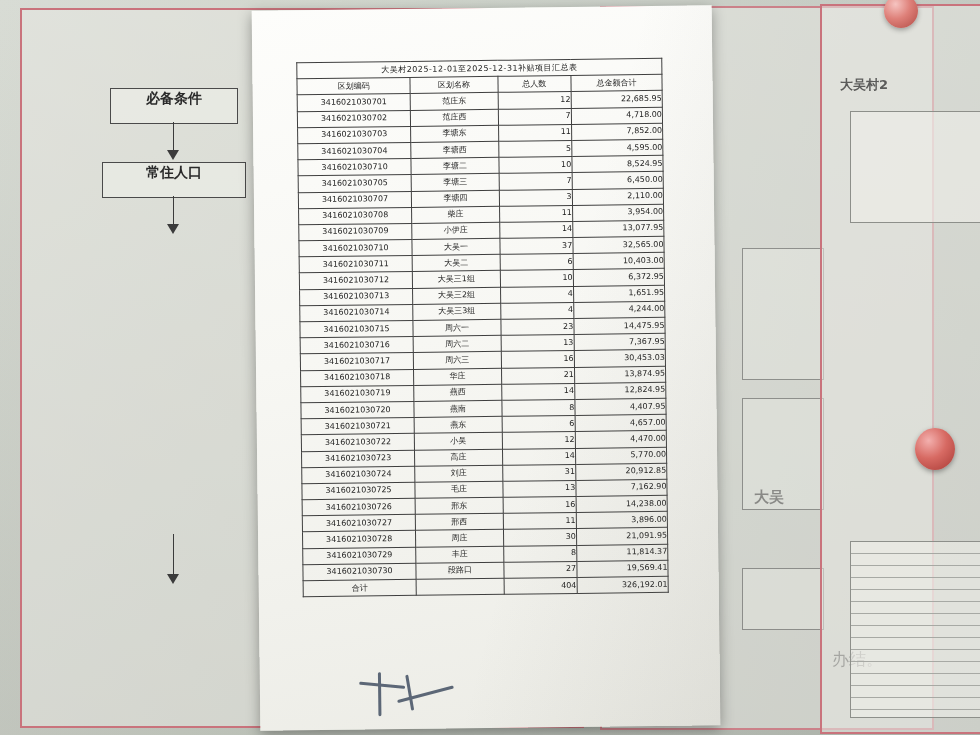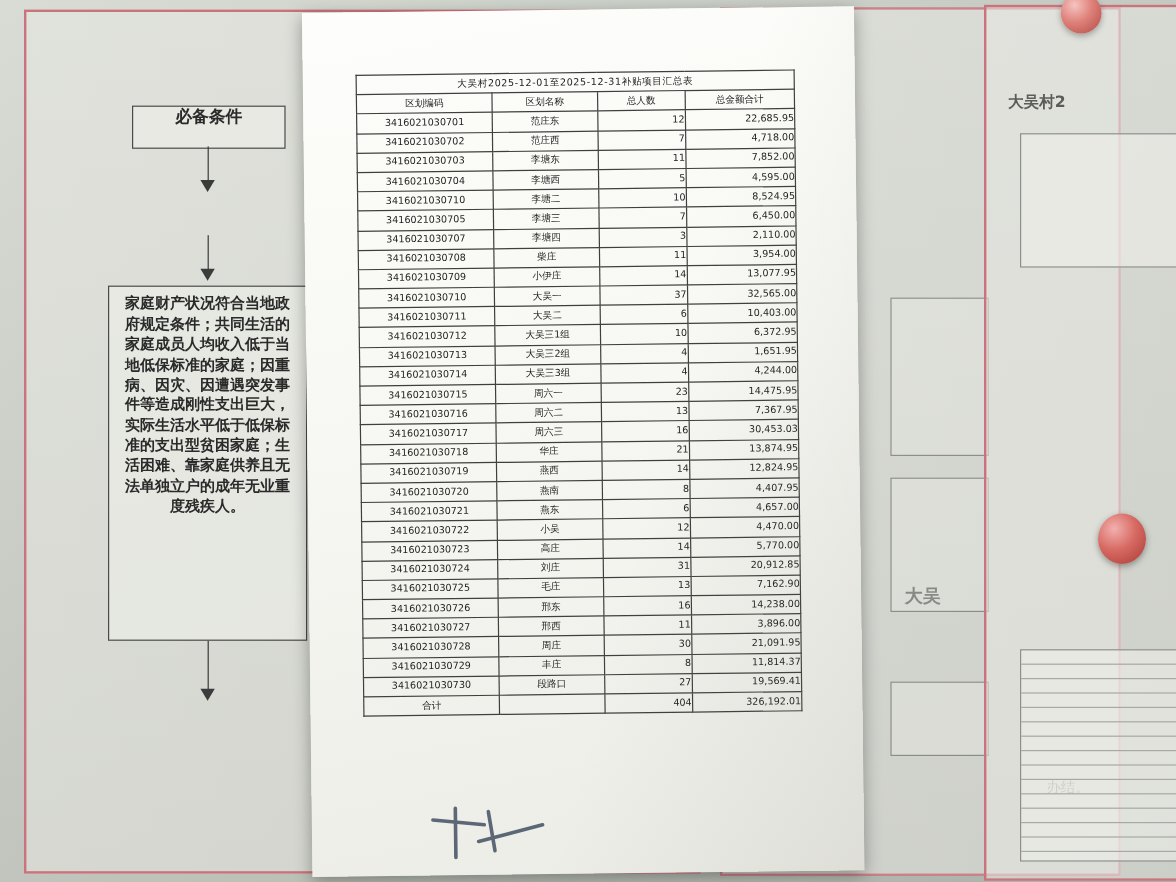"常住人口" div.fc-box { html: none -> <div> <span>常住人口</span> </div> }
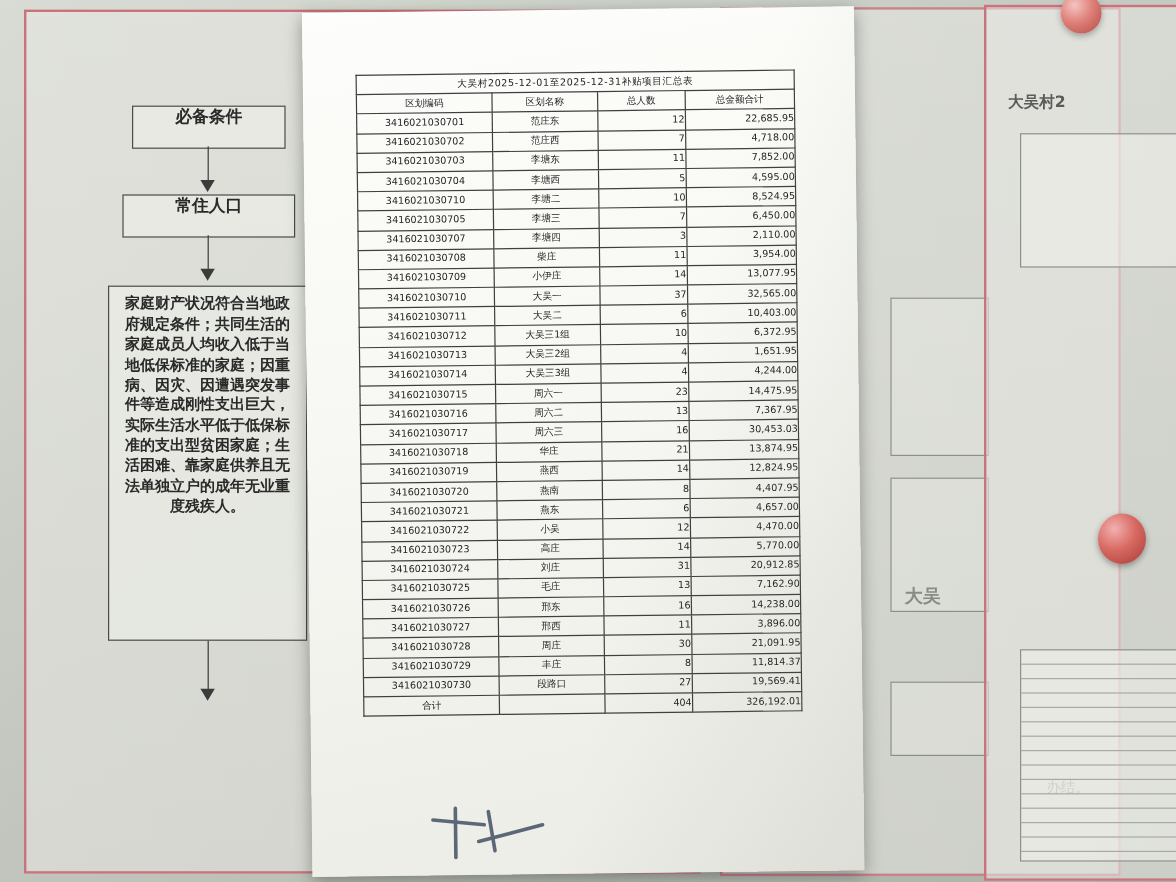"家庭财产状况符合当地政府规定条件；共同生活的家庭成员人均收入低于当地低保标准的家" div.fc-box { html: <div> <span>家庭财产状况符合当地政府规定条件；共同生活的家庭成员人均收入低于当地低保标准的家庭；因重病、因灾、因遭遇突发事件等造成刚性支出巨大，实际生活水平低于低保标准的支出型贫困家庭；生活困难、靠家庭供养且无法单独立户的成年无业重度残疾人。</span> </div> -> none }
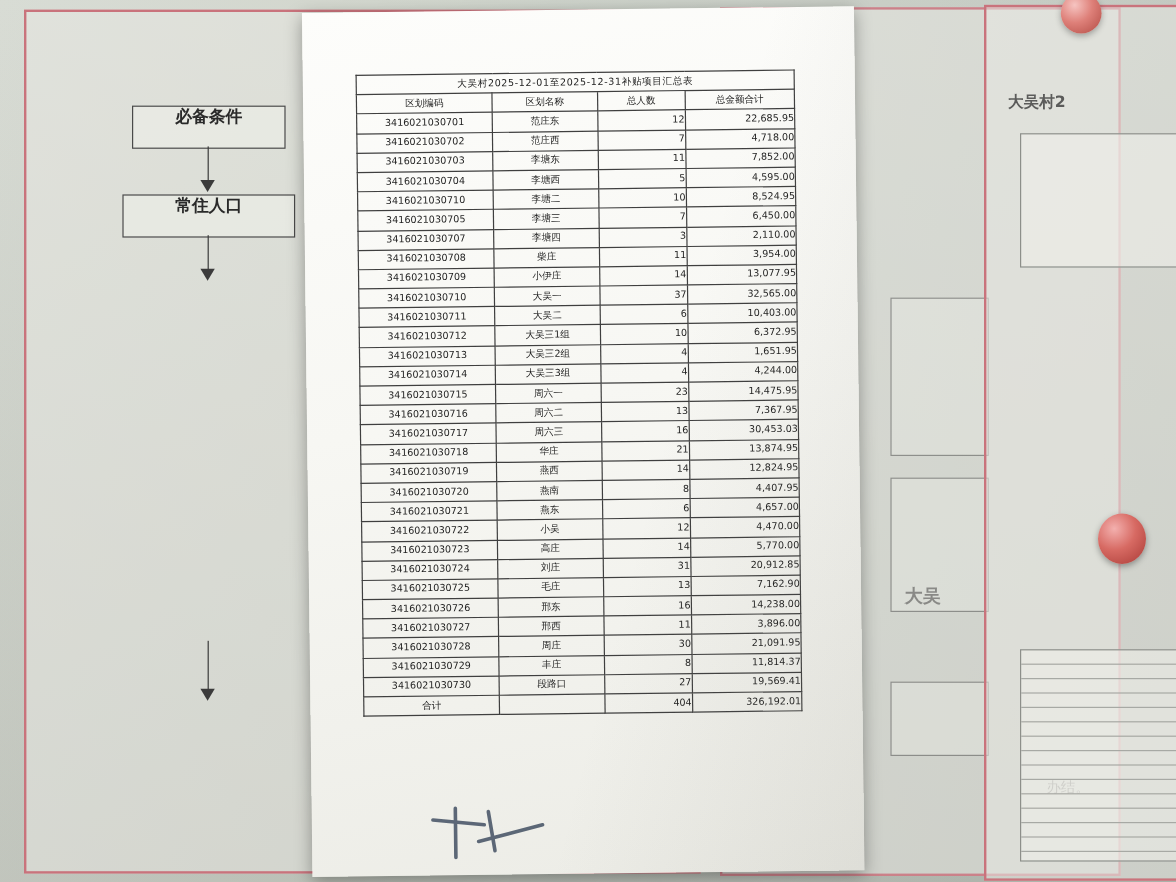"办结。" div.bg-text { font-size: 12px -> 17px; margin-left: 40px -> none }
